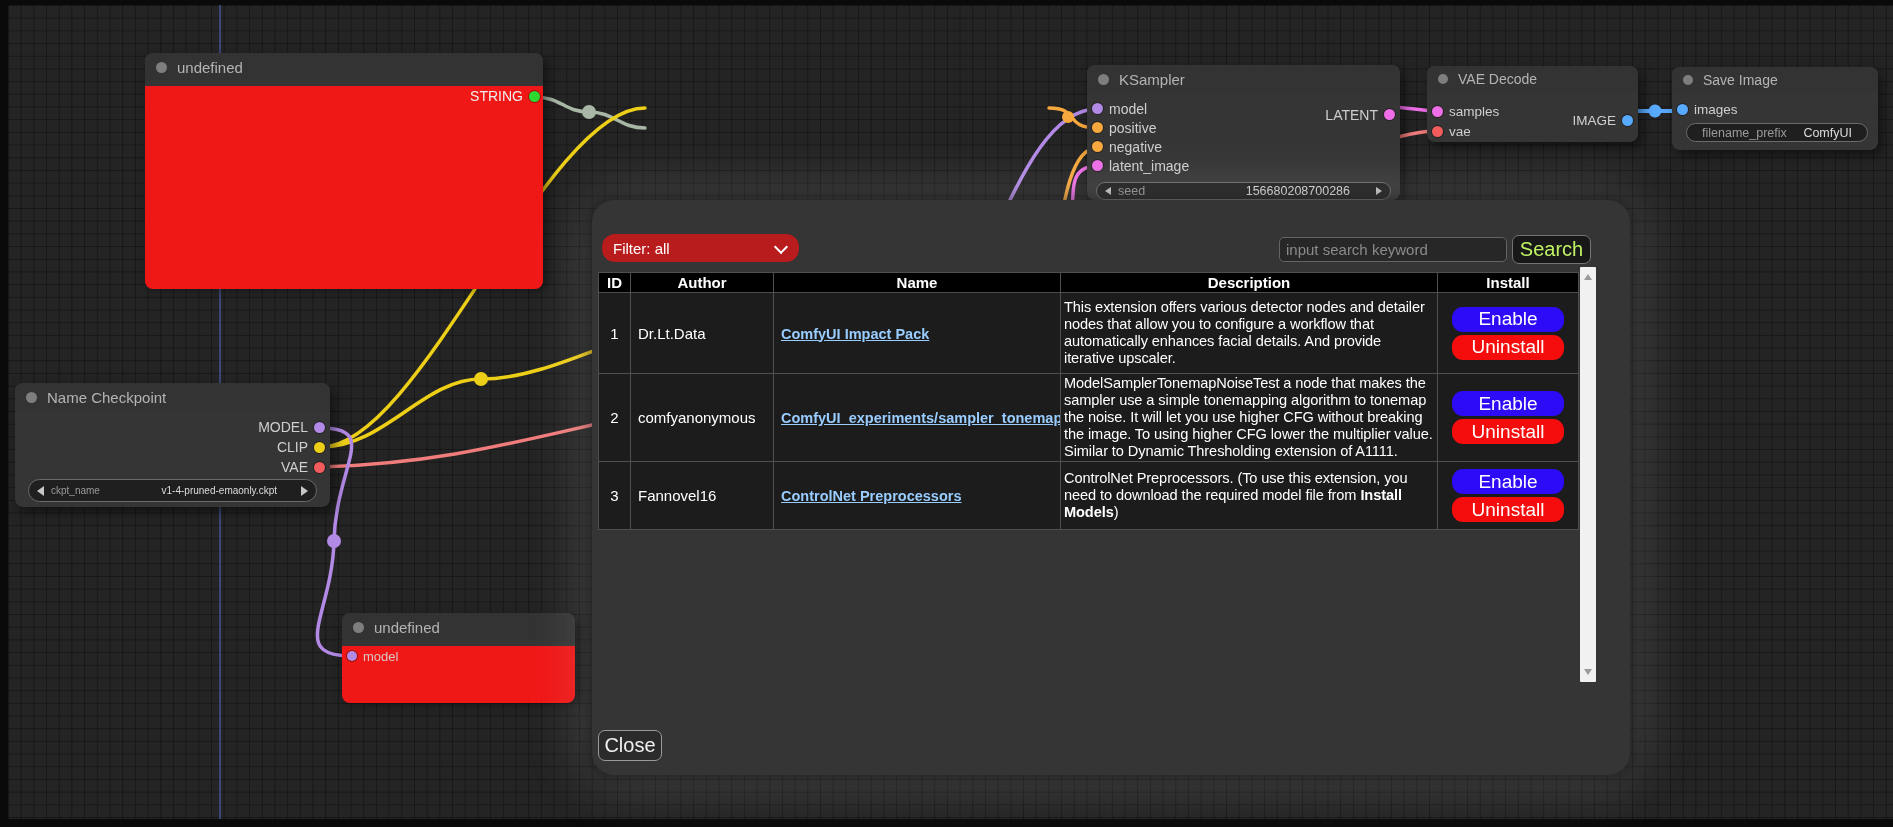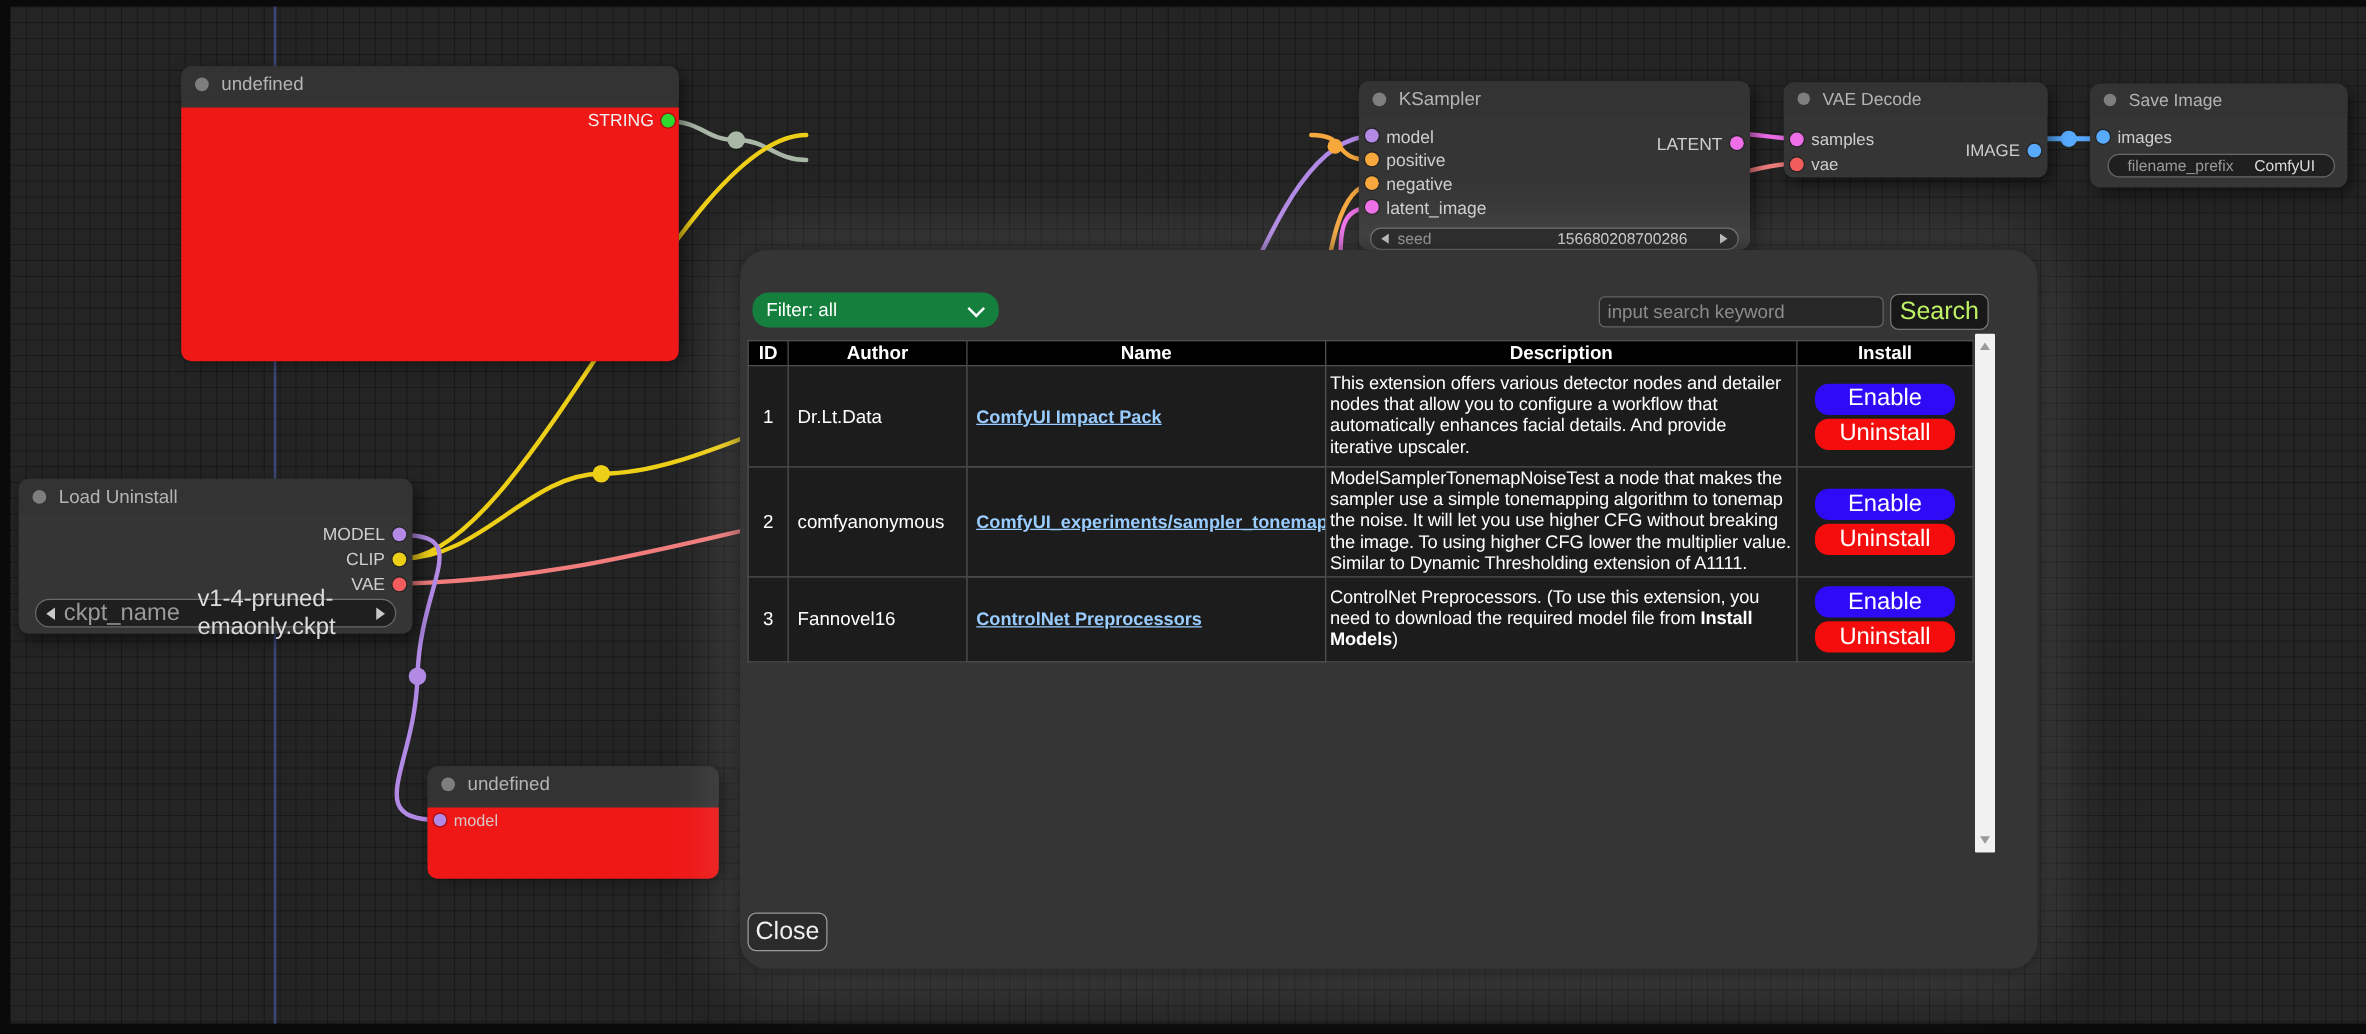"Filter: all" #filter-select { background: #15803d -> #b91c1c }
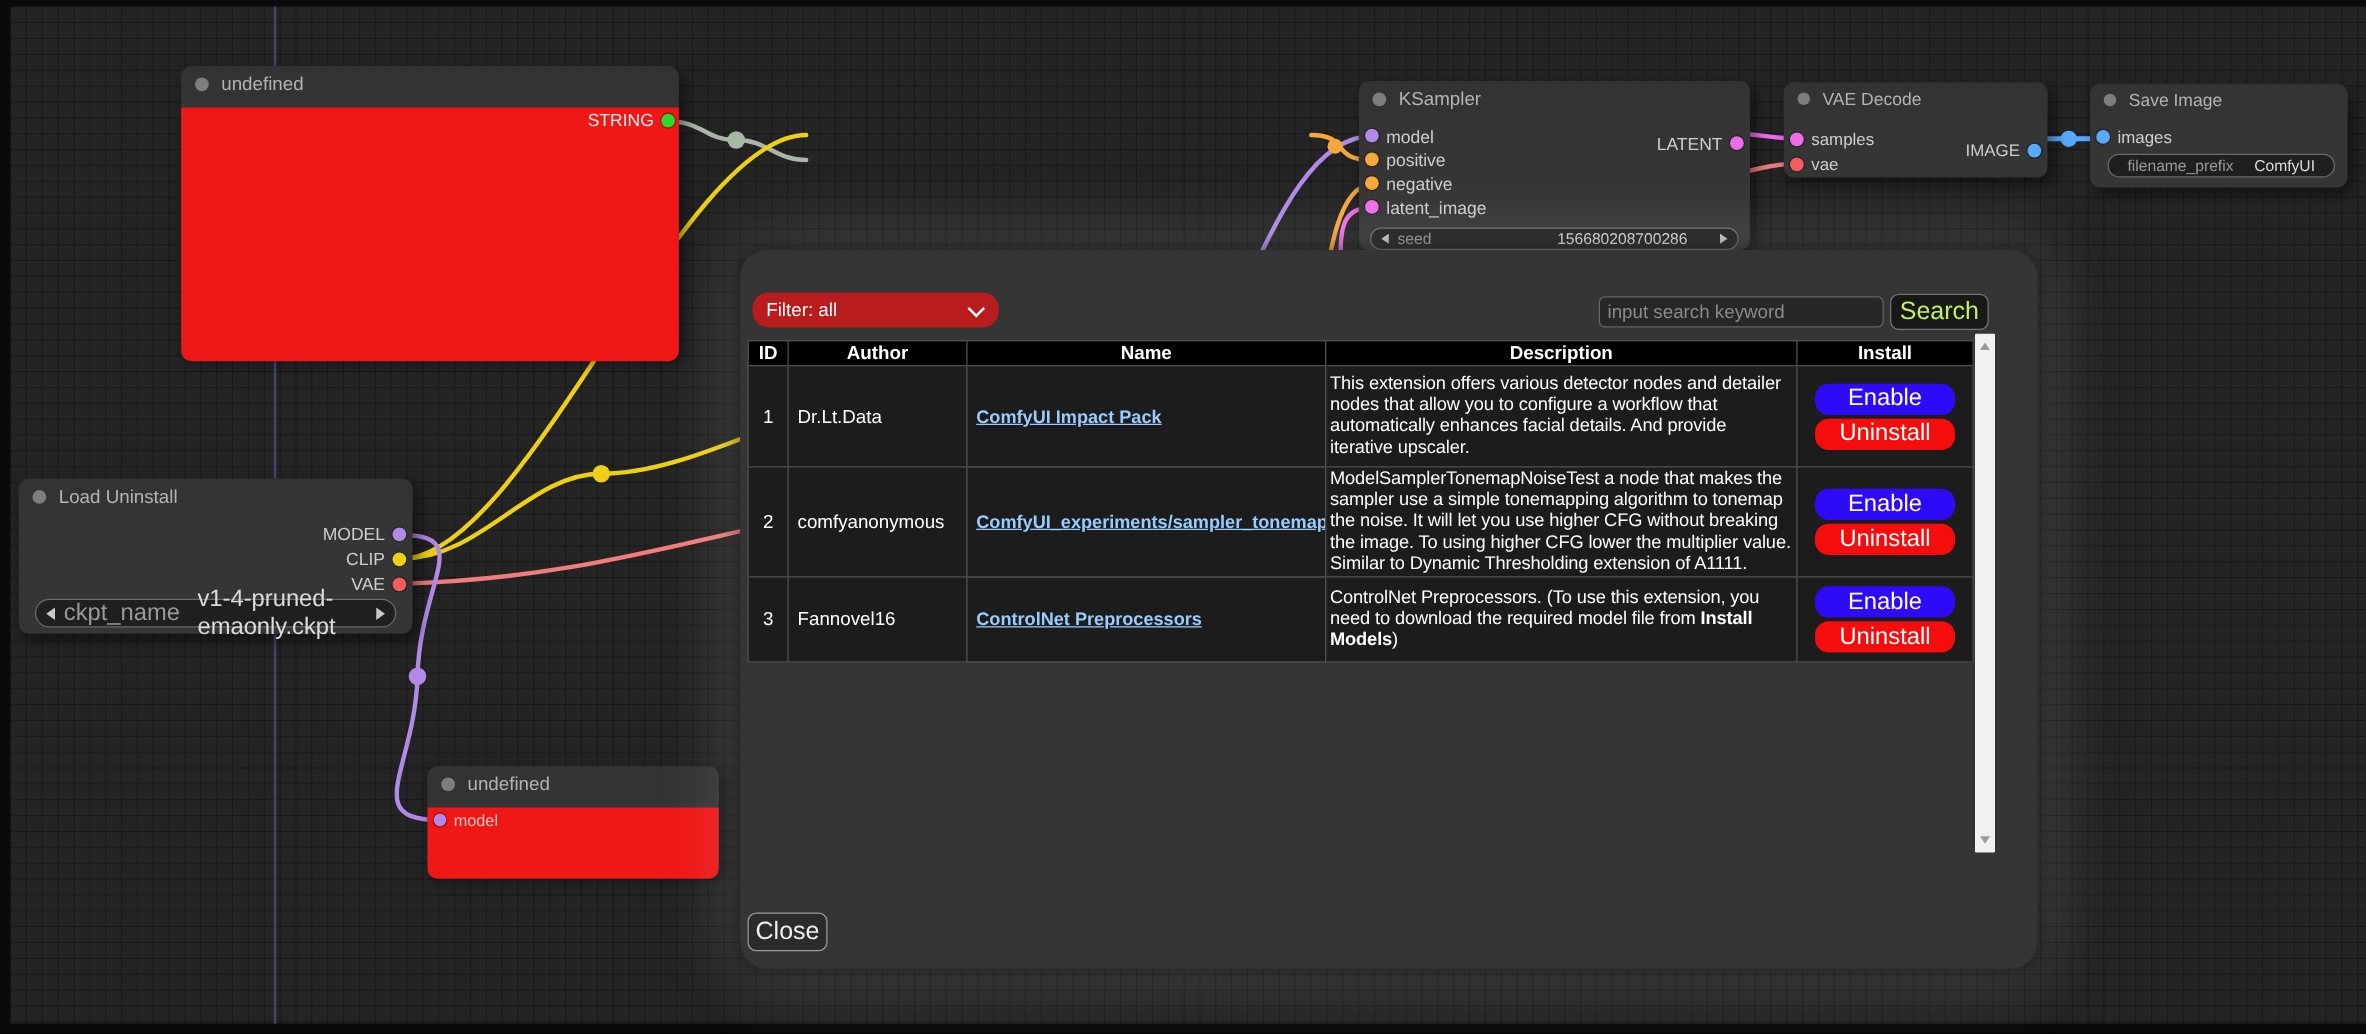"Load Uninstall" span { text: Load Uninstall -> Name Checkpoint }
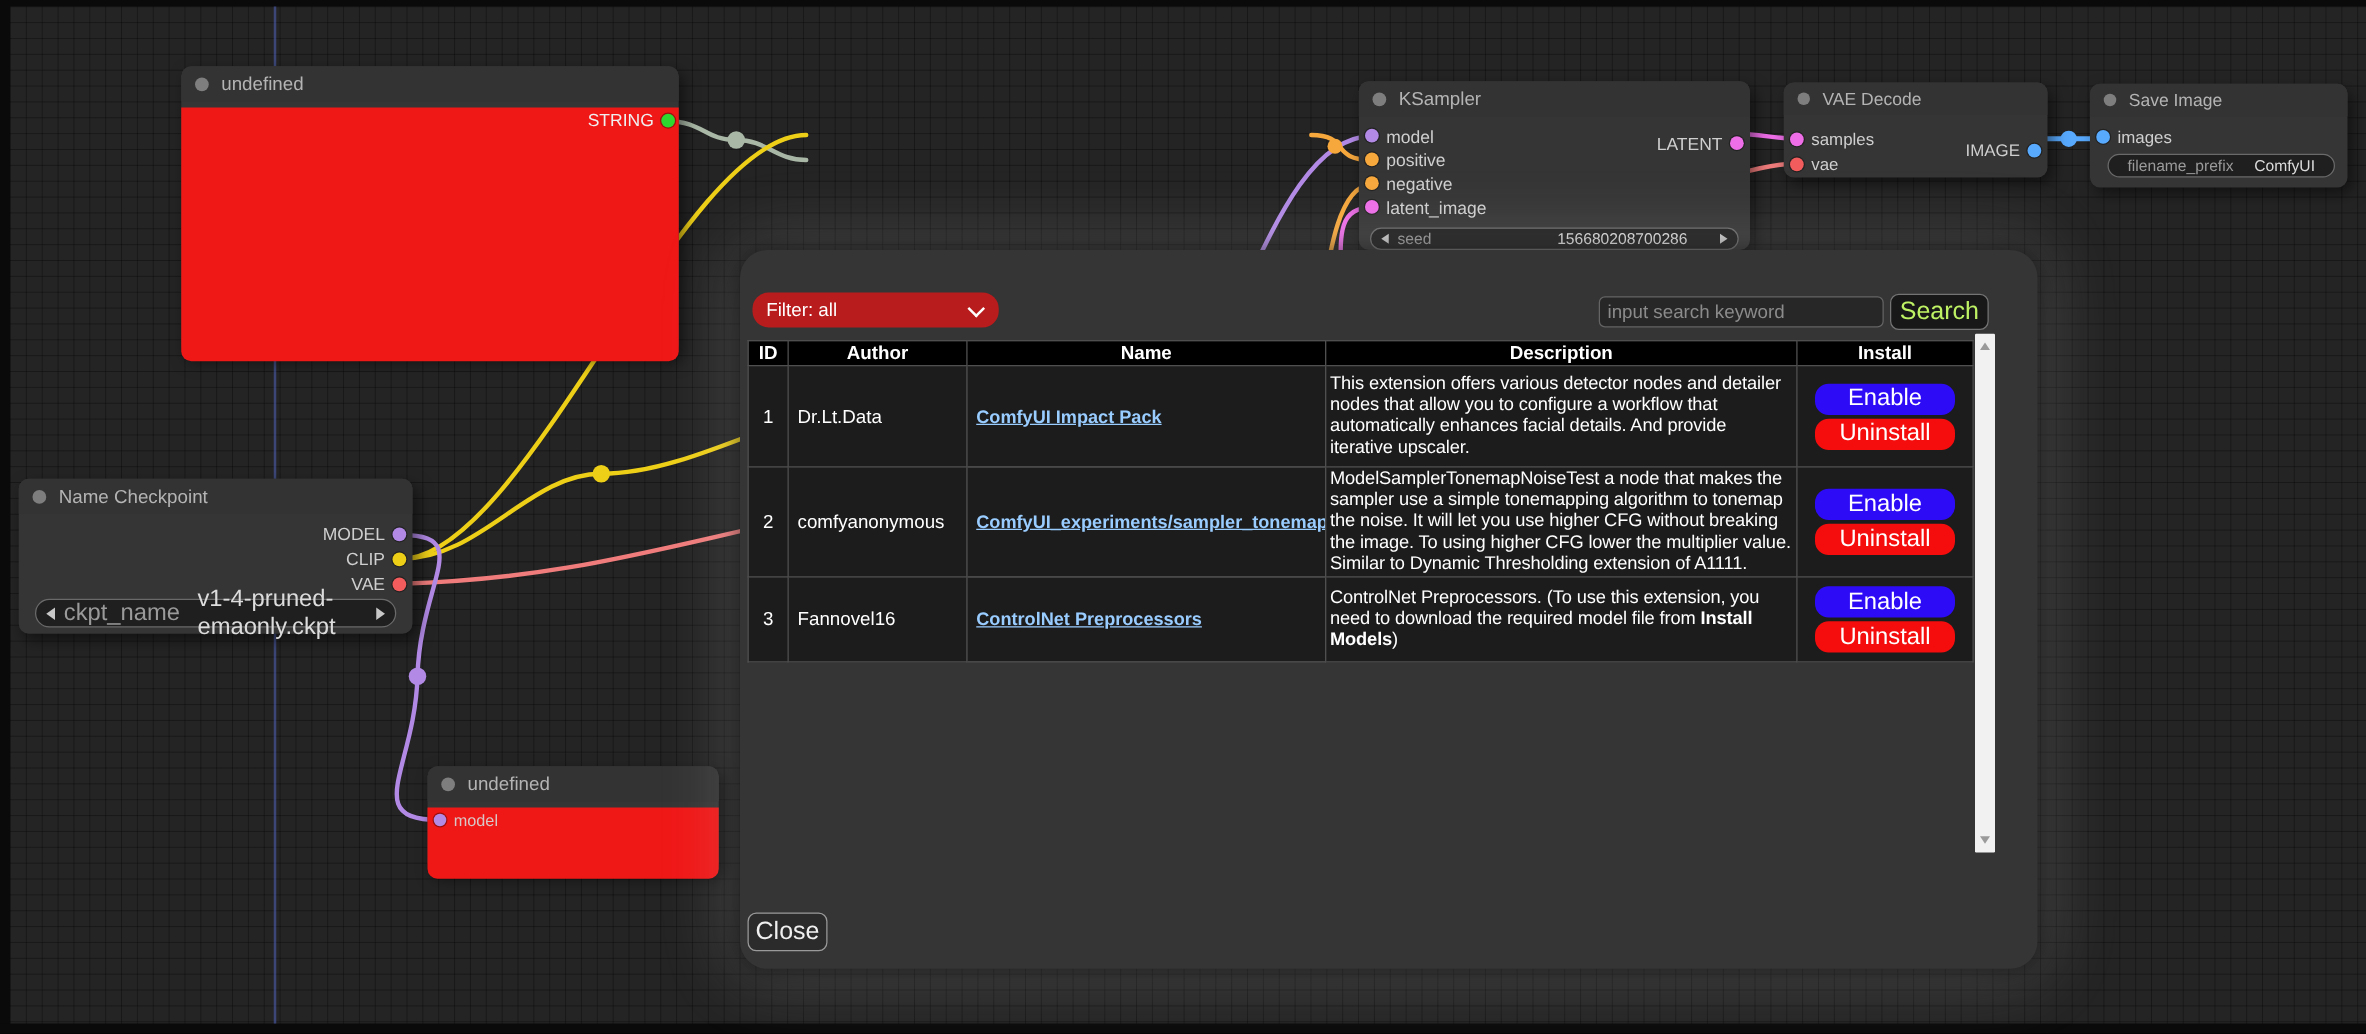"ckpt_name" .widget { font-size: 19px -> 10px }
